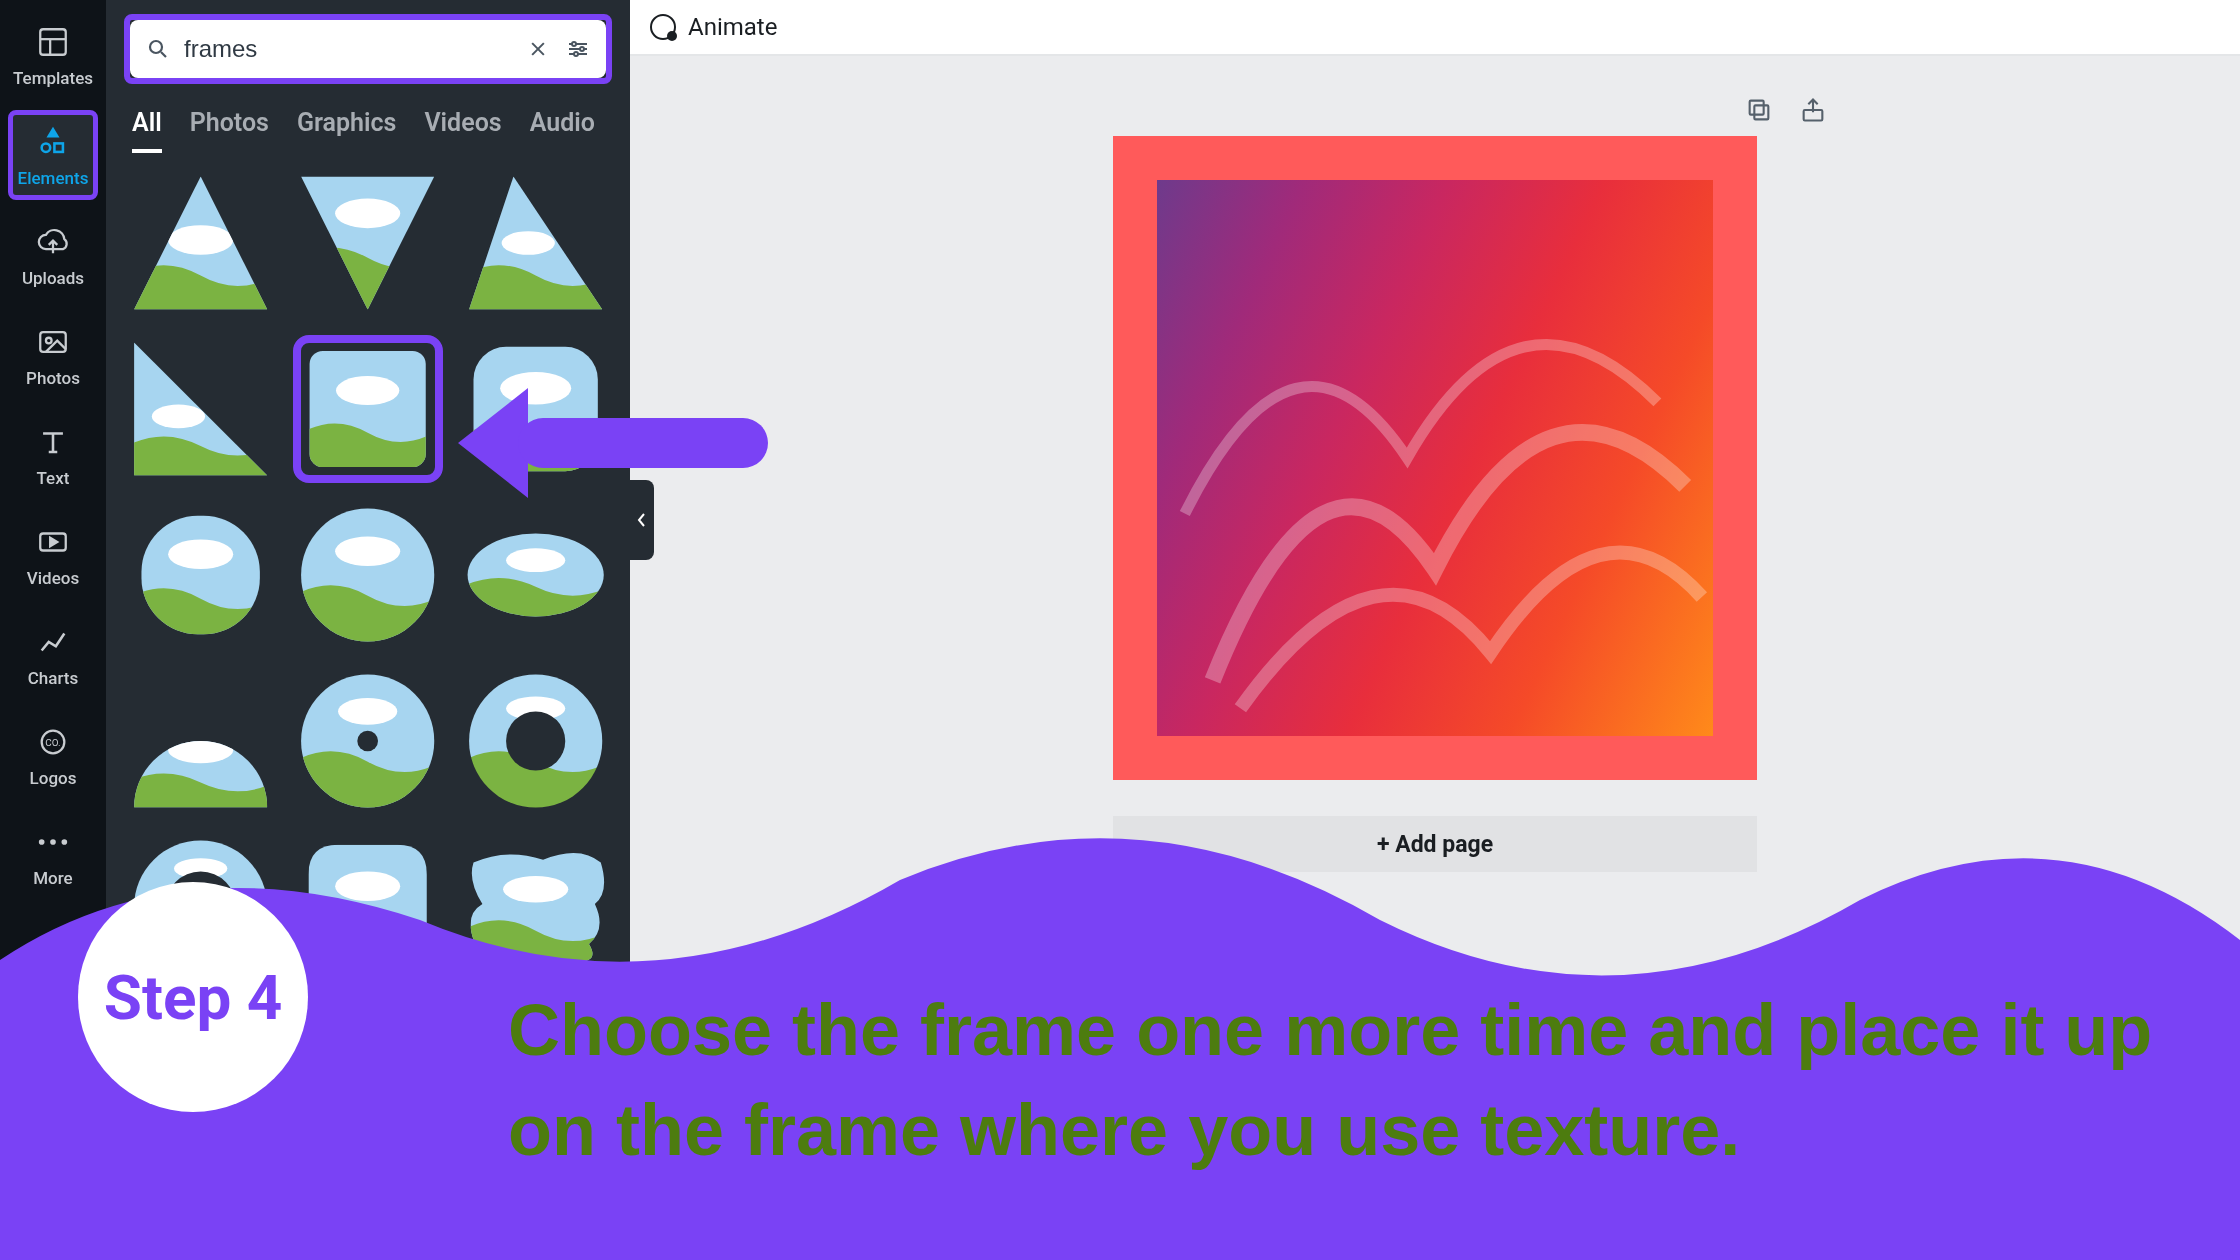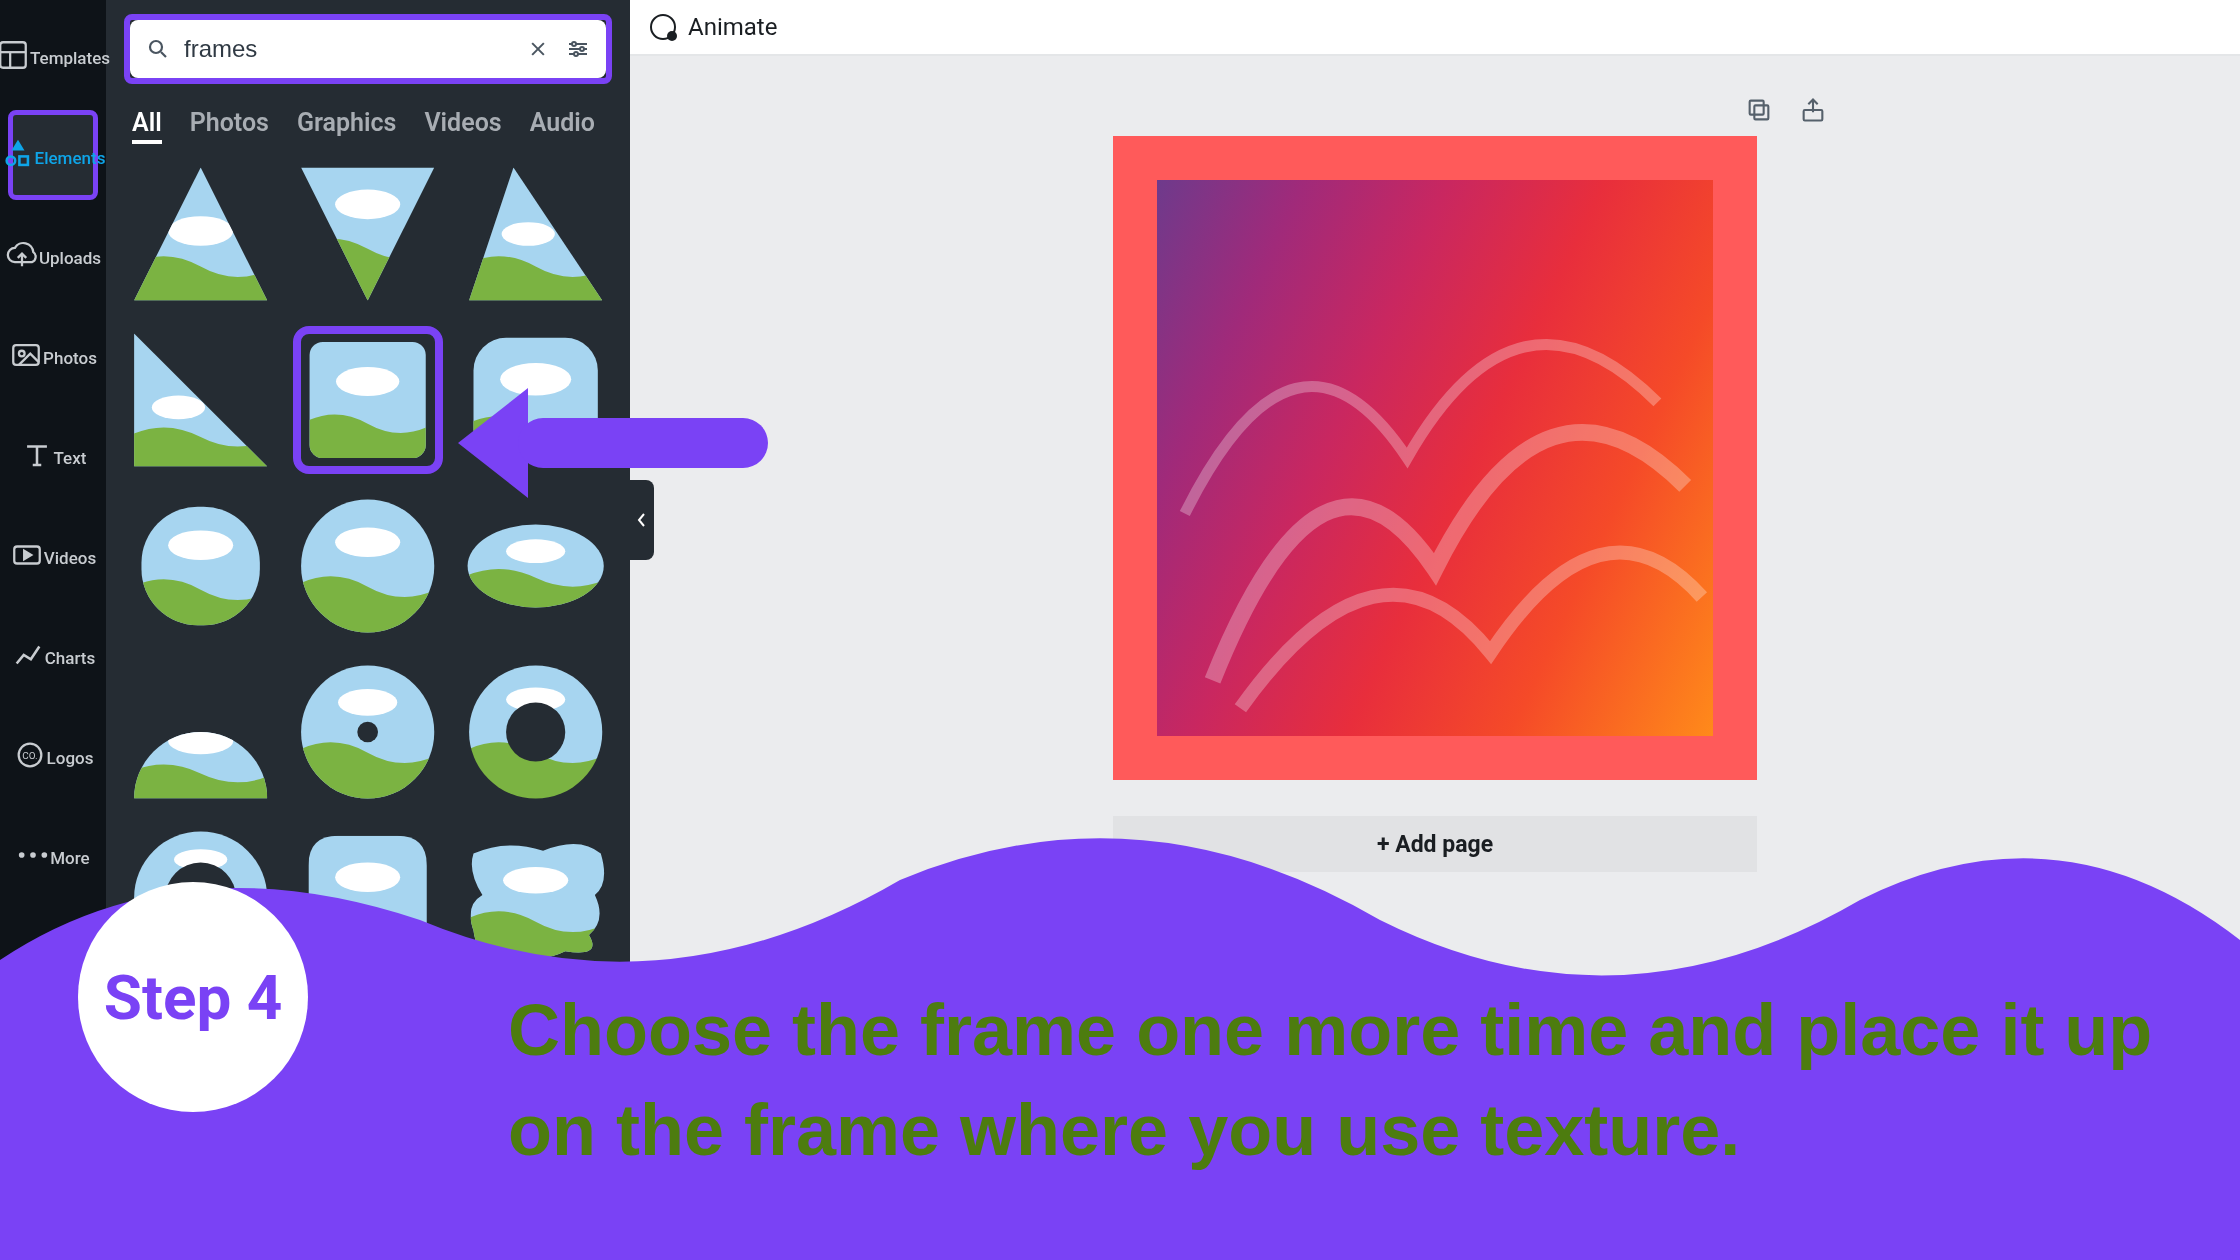"Templates" .nav-item { flex-direction: row -> column }
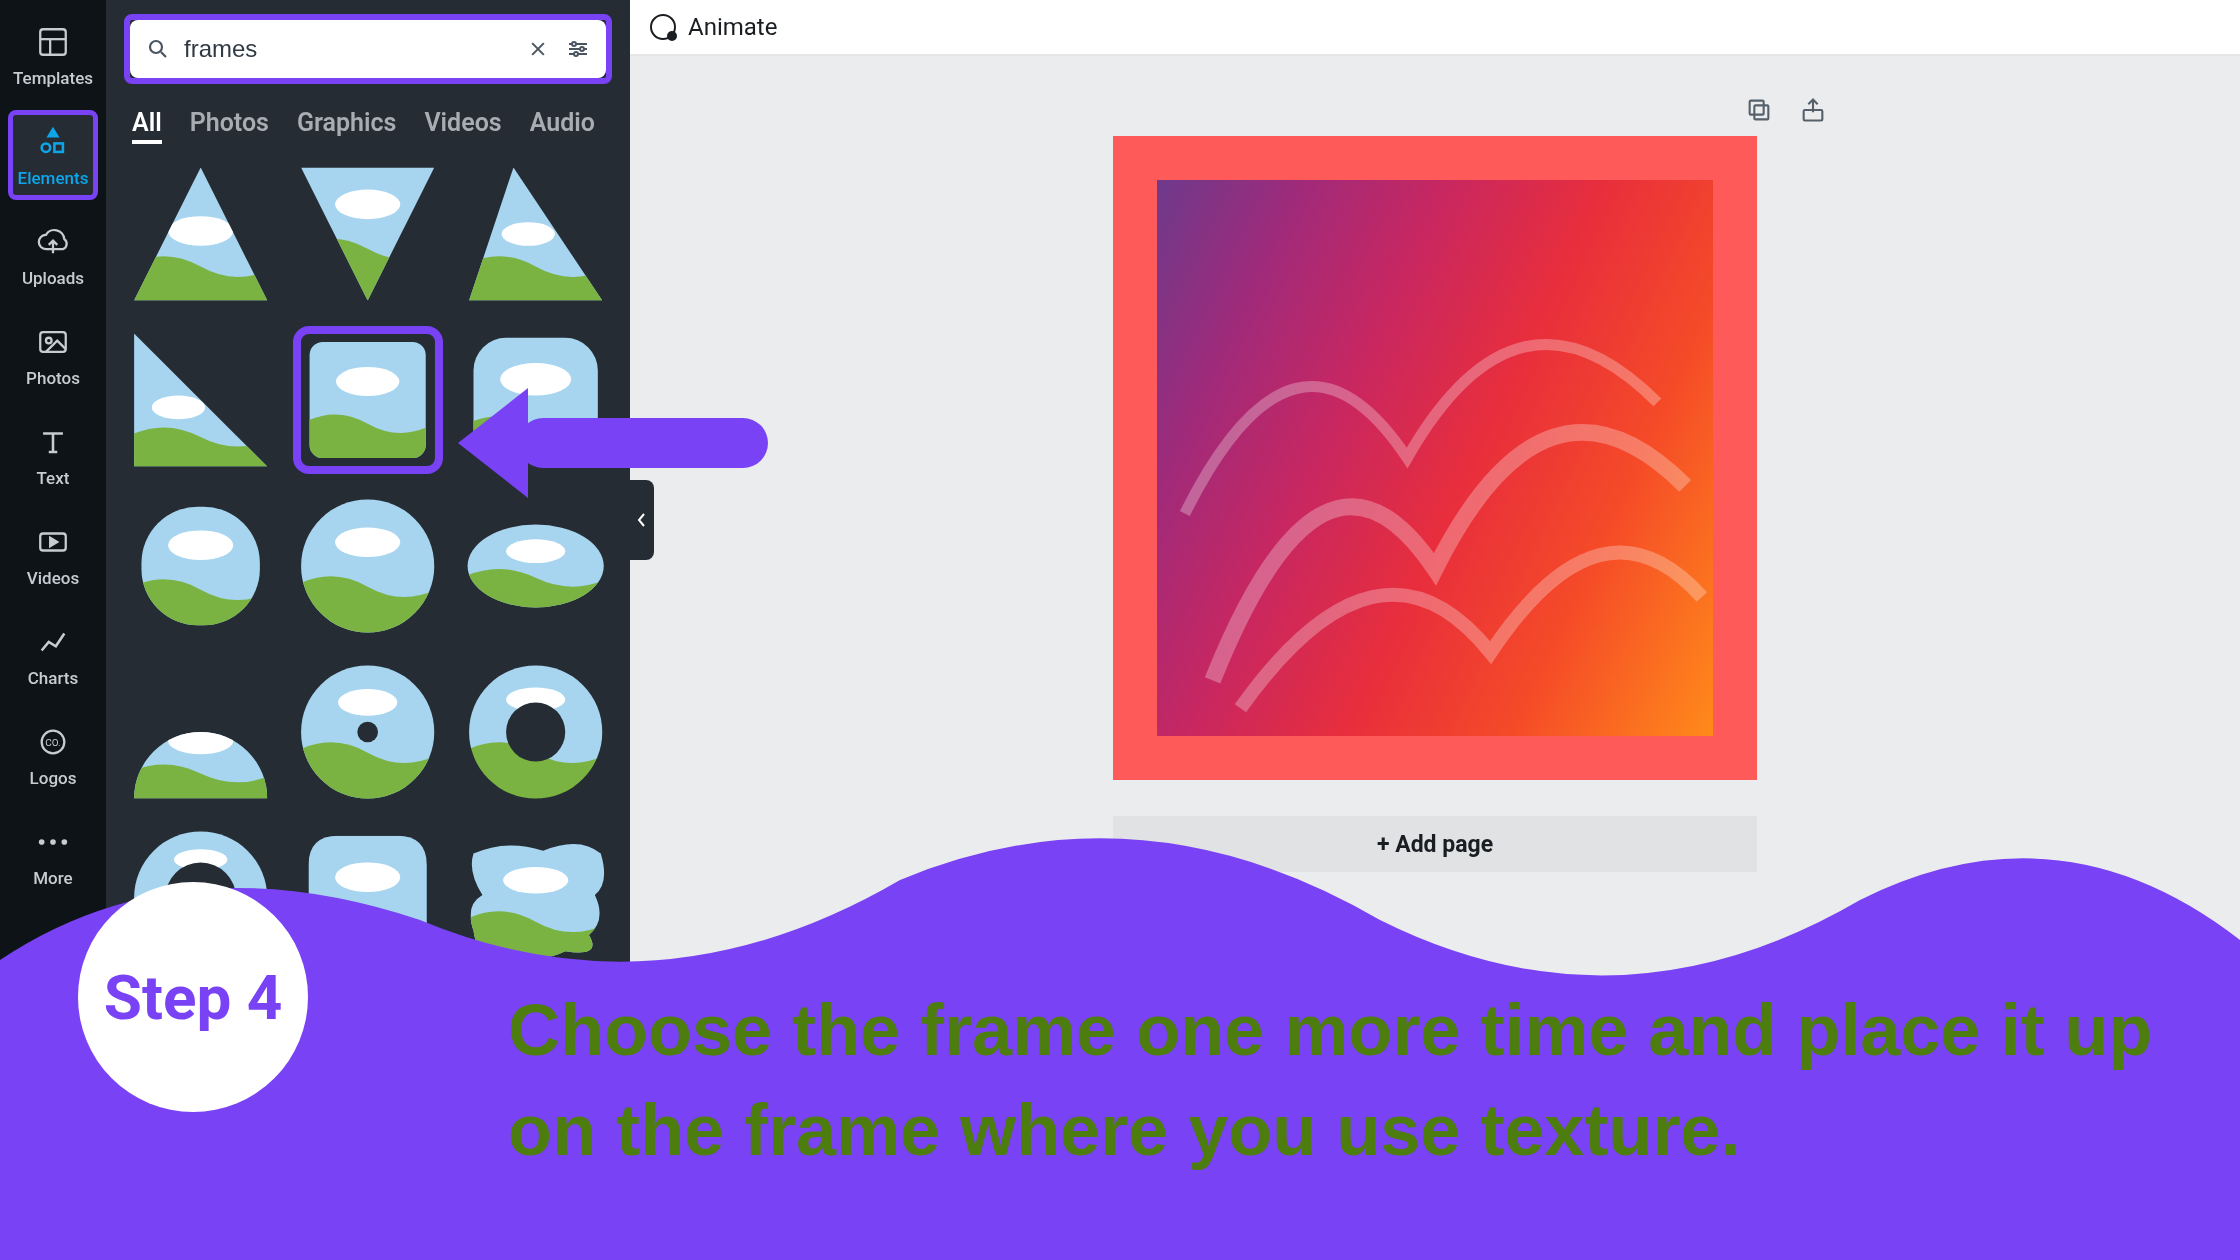"All" .tab { padding-bottom: 3px -> 12px }
